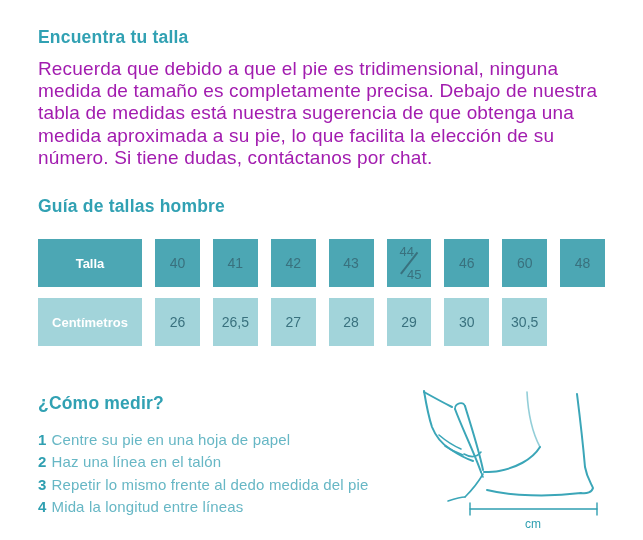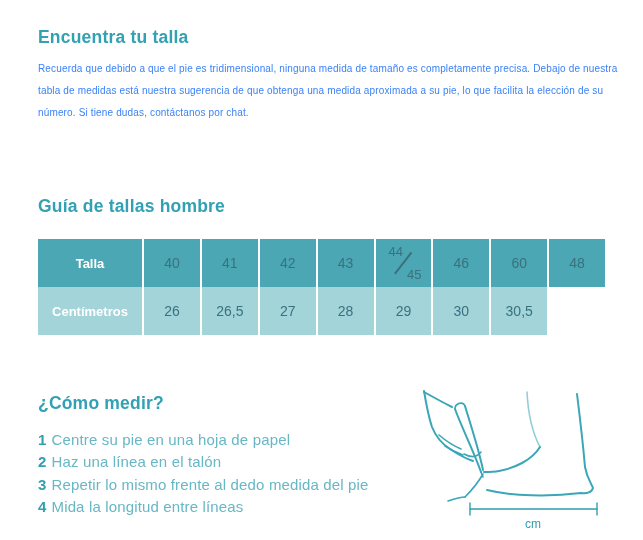"Recuerda que debido a que" .intro-body { color: #3b82f6 -> #a21caf; font-size: 10px -> 19px }
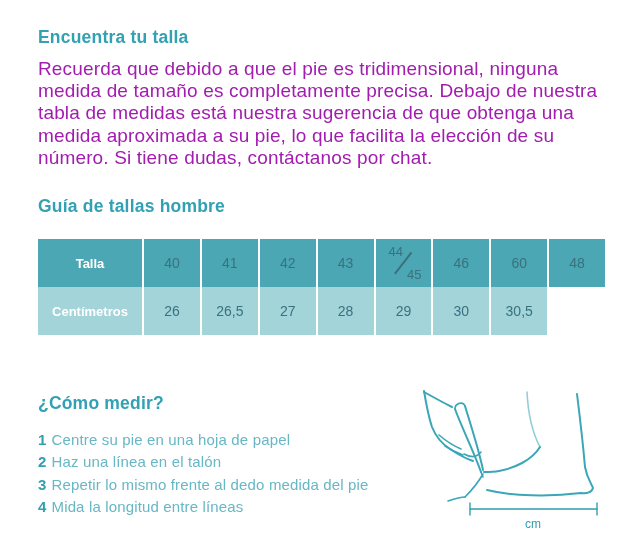"Talla" .size-table { gap: none -> 11px }
